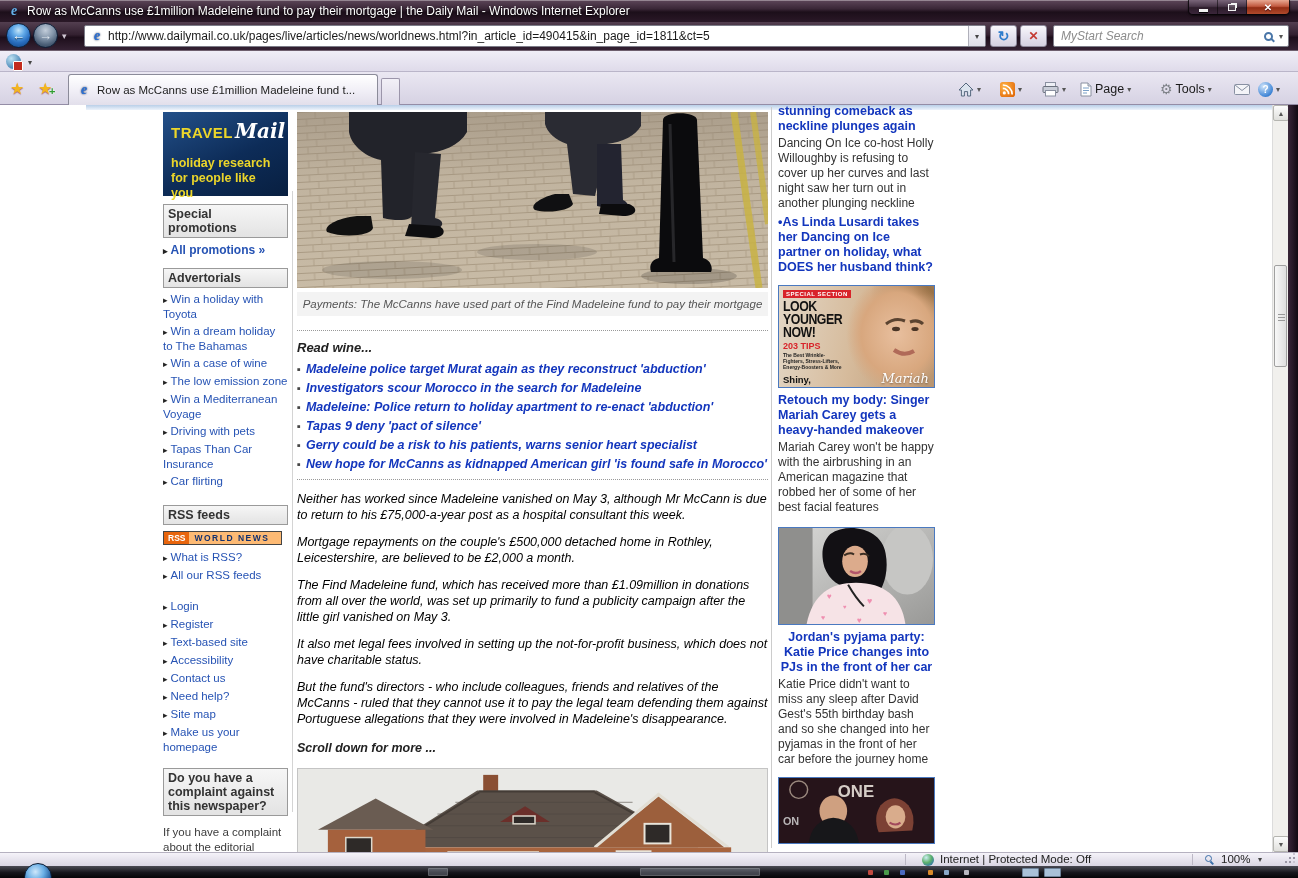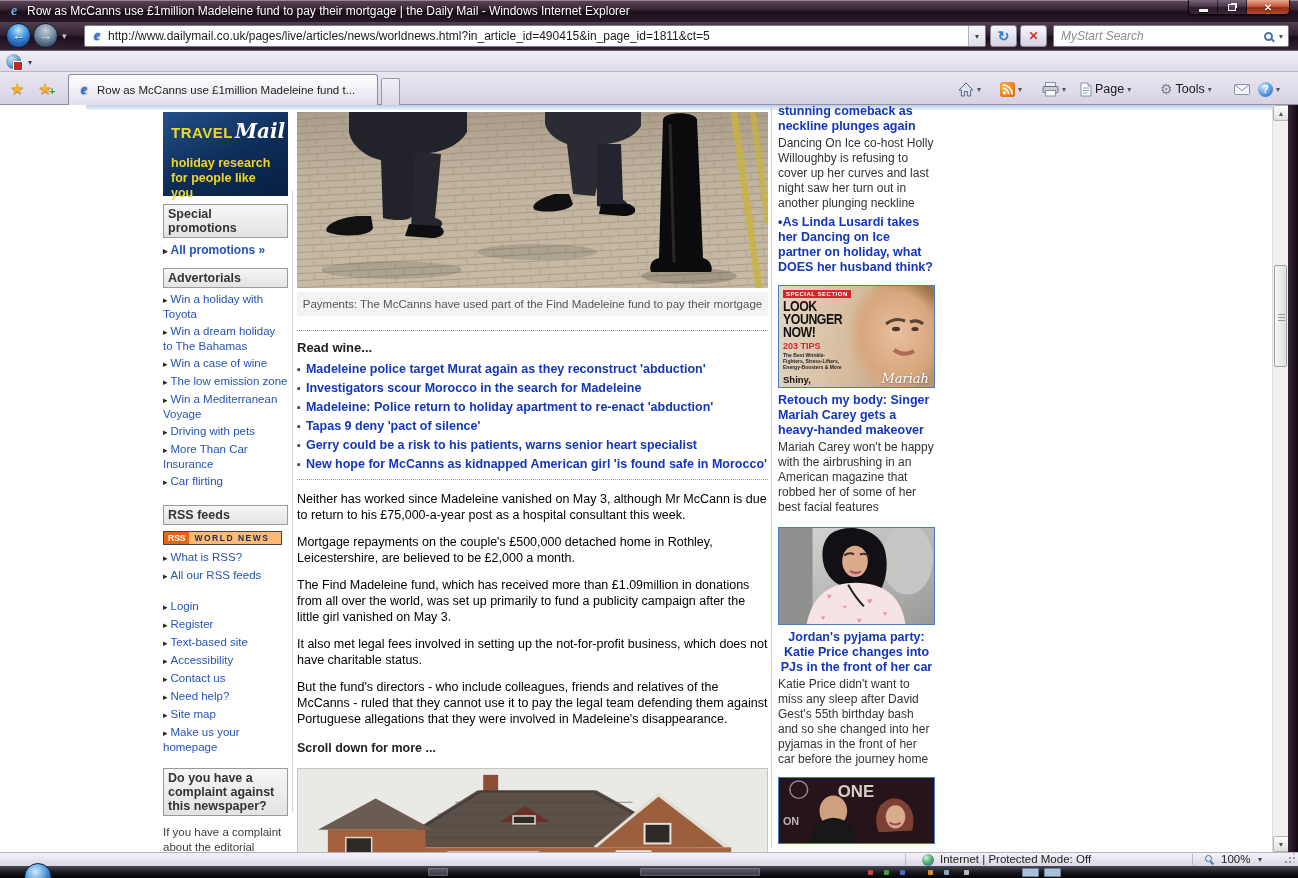"Payments: The McCanns have used" .col-center { font-style: none -> italic }
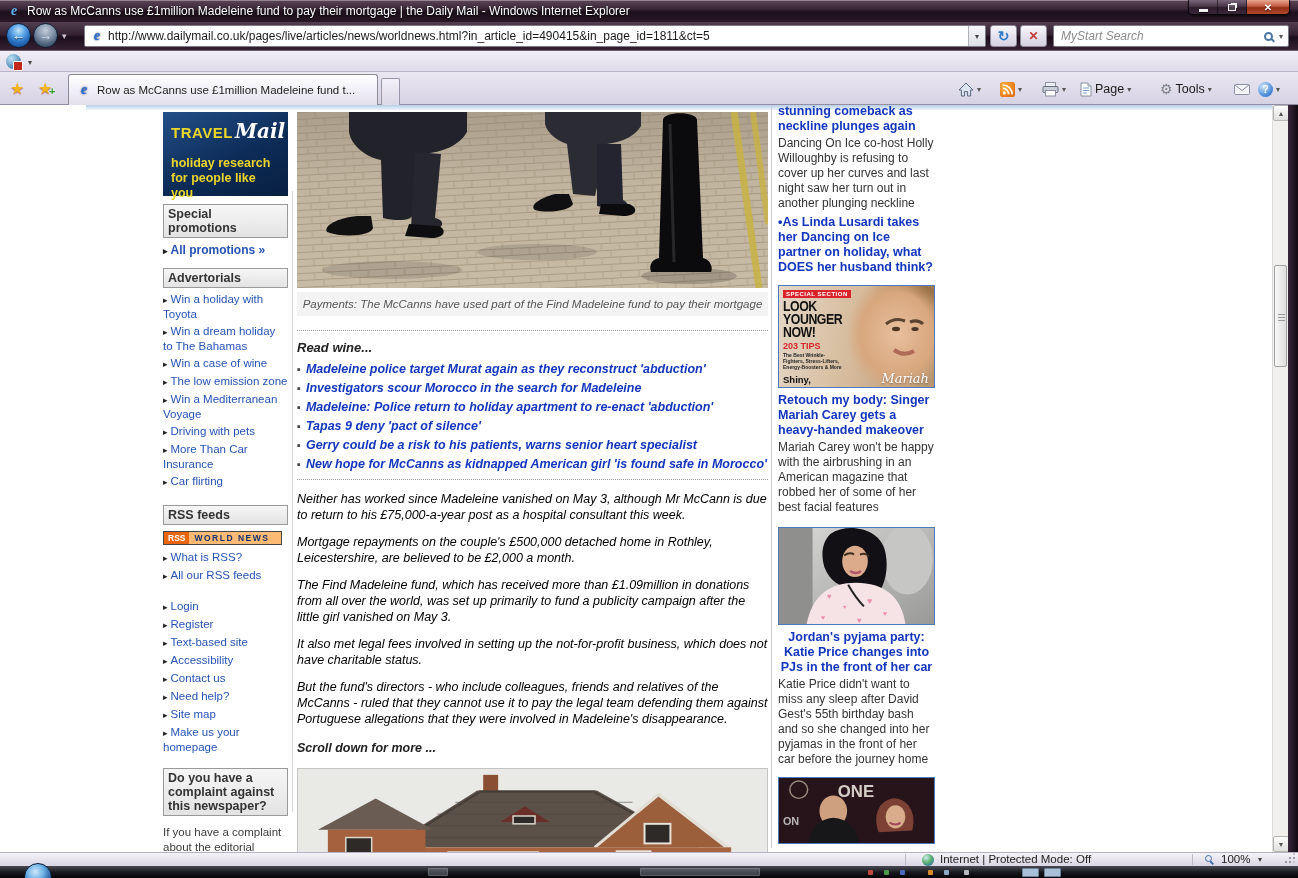"More Than Car Insurance" a.sideLink { text: More -> Tapas }
